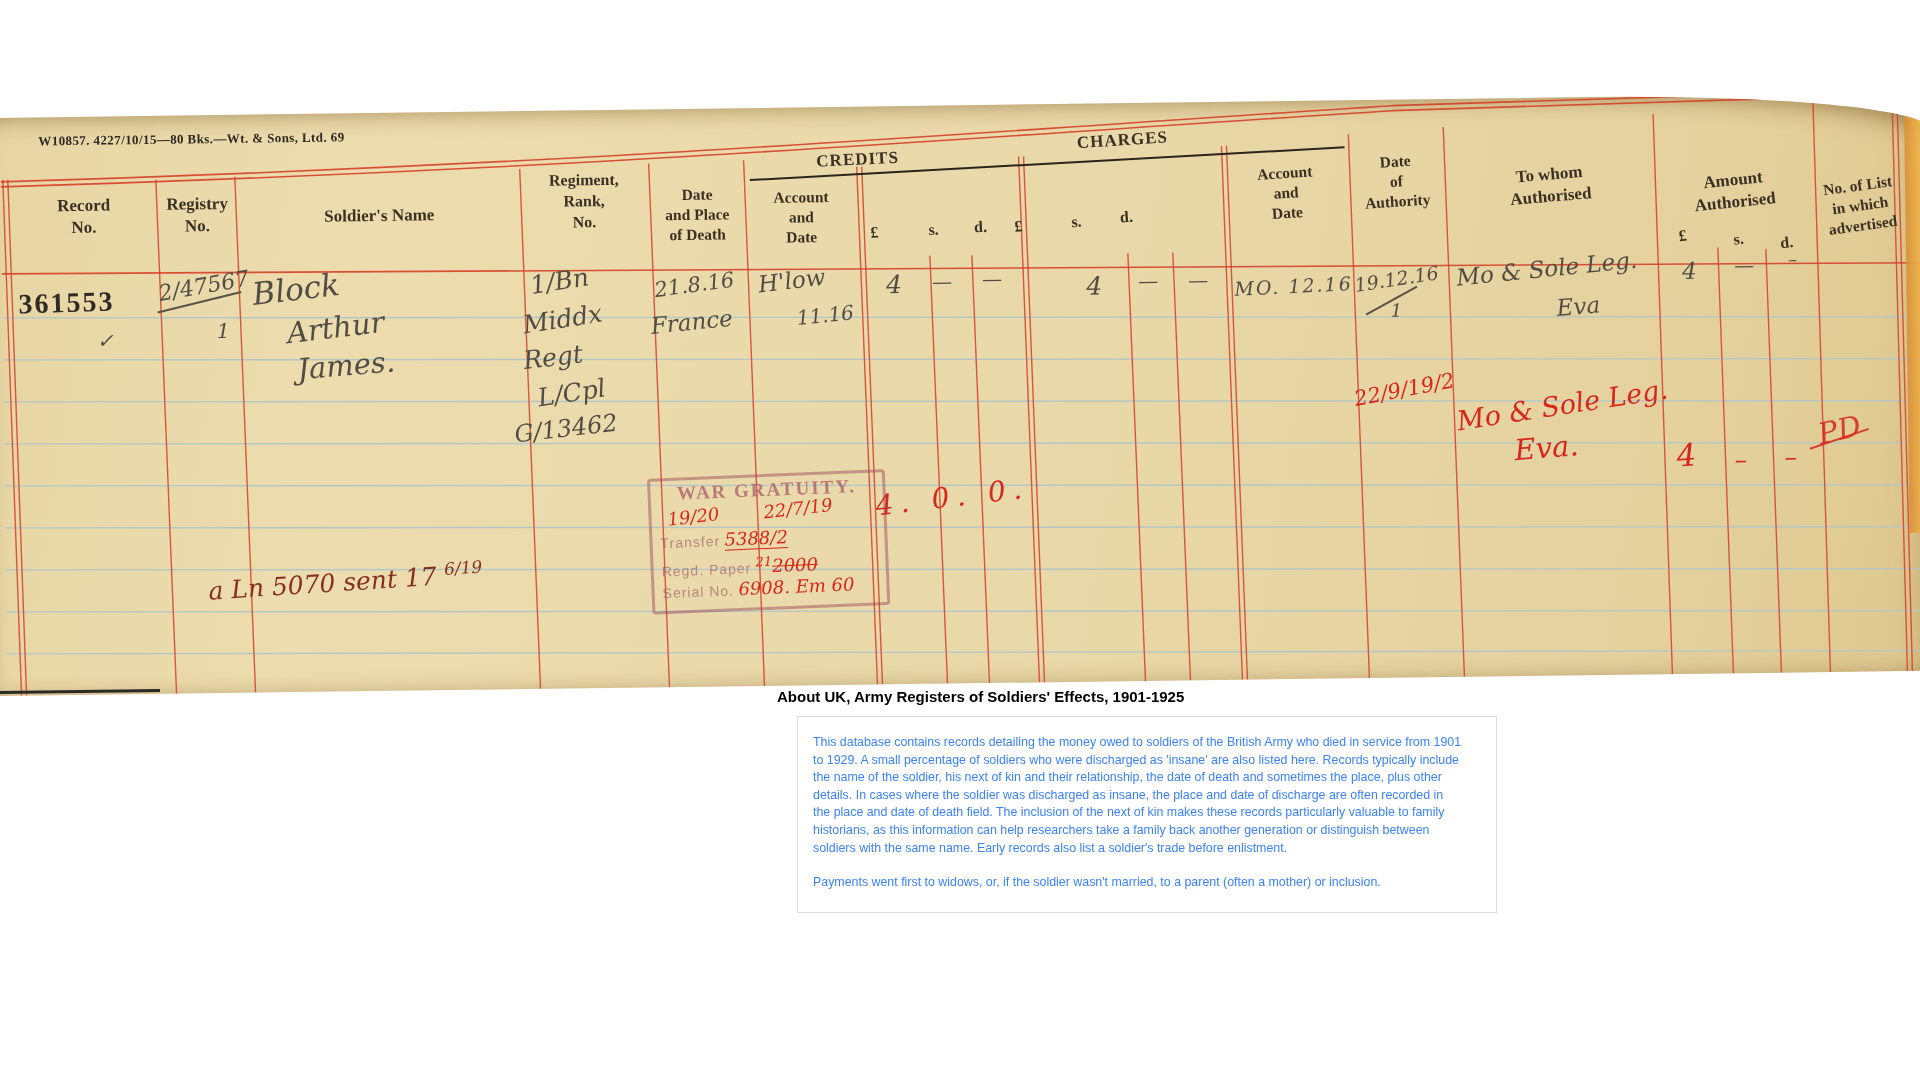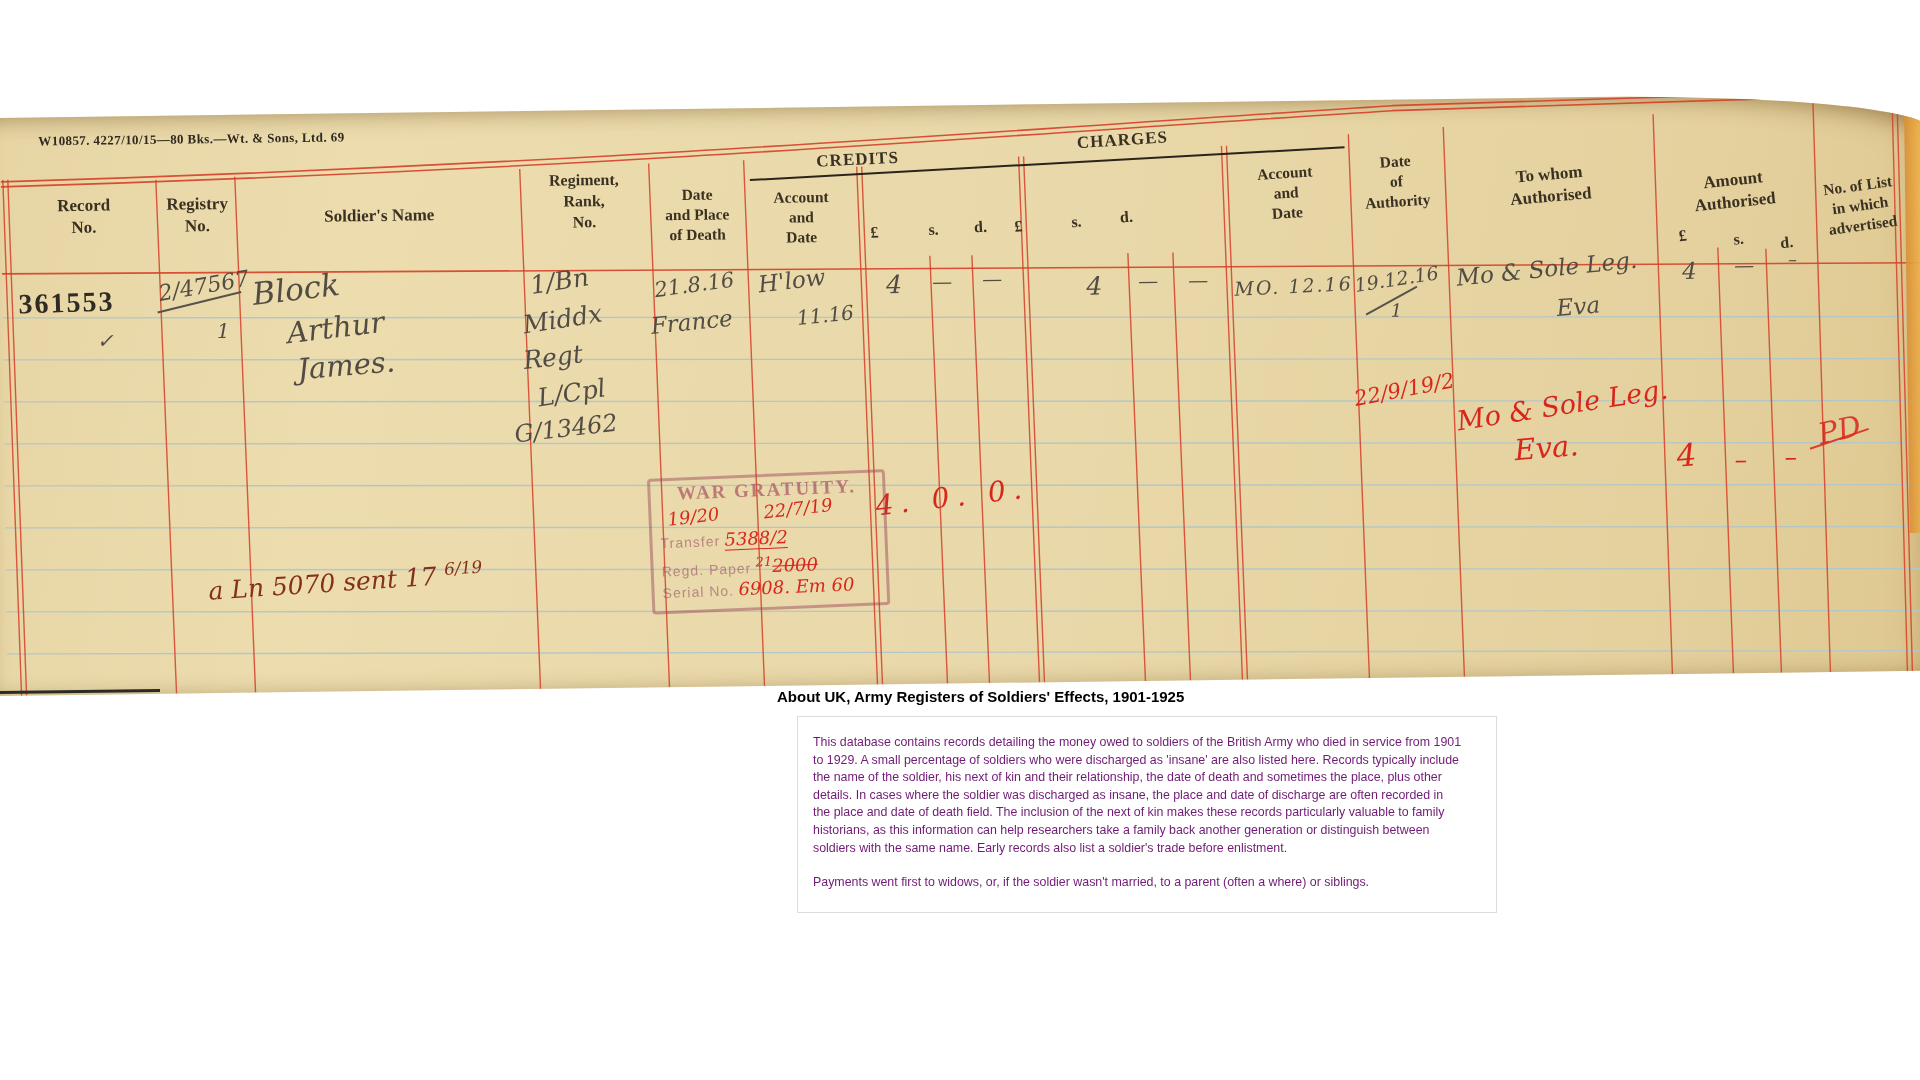"This database contains records detailing" .about-panel p { color: #701a75 -> #3b82f6 }
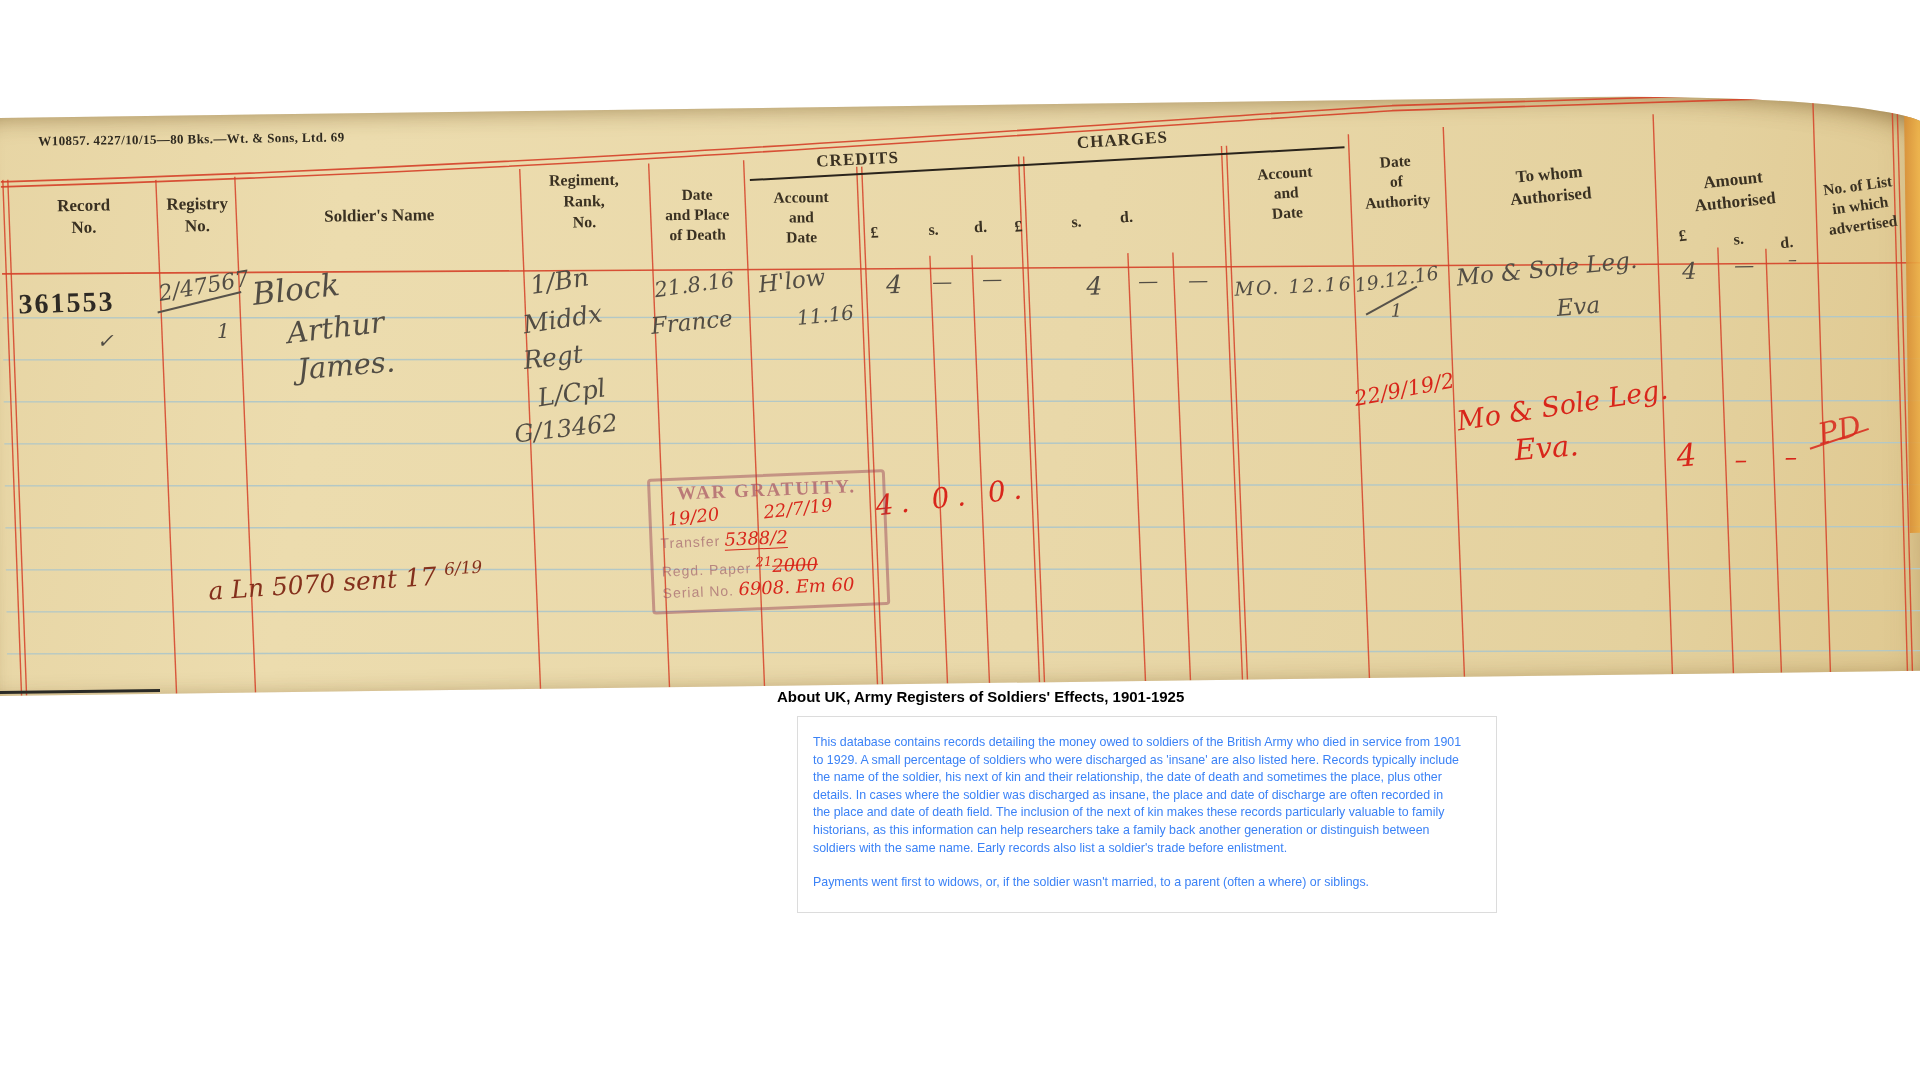"Payments went first to widows," p { text: where) or siblings -> mother) or inclusion }
